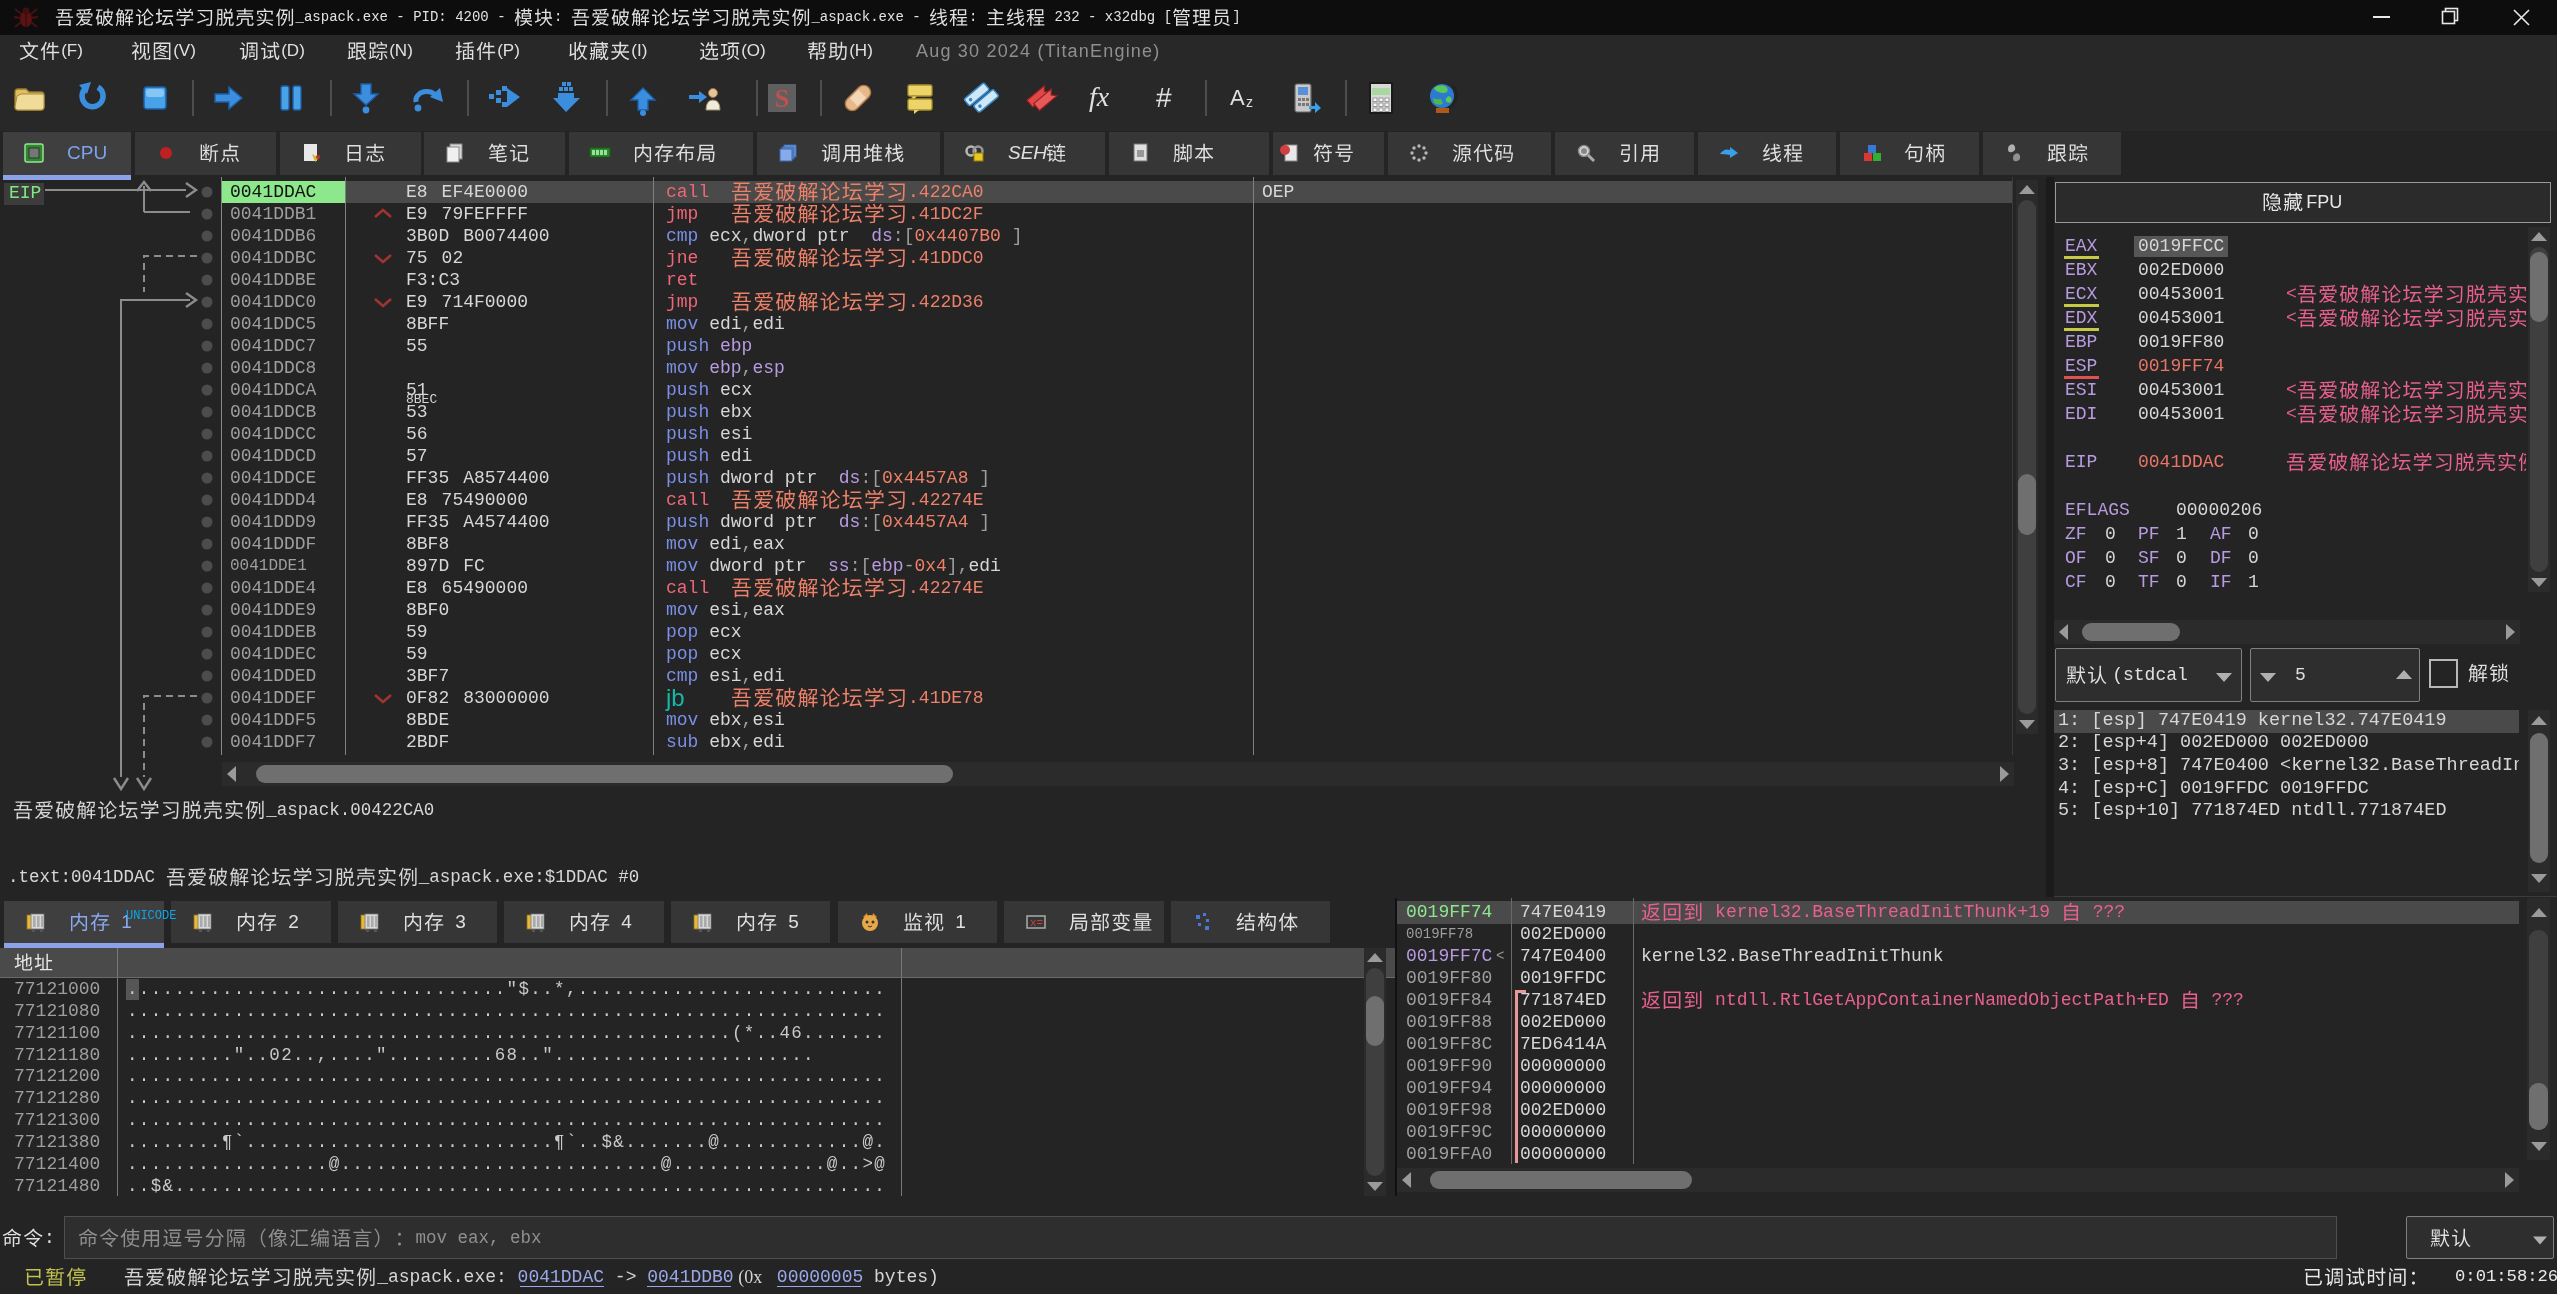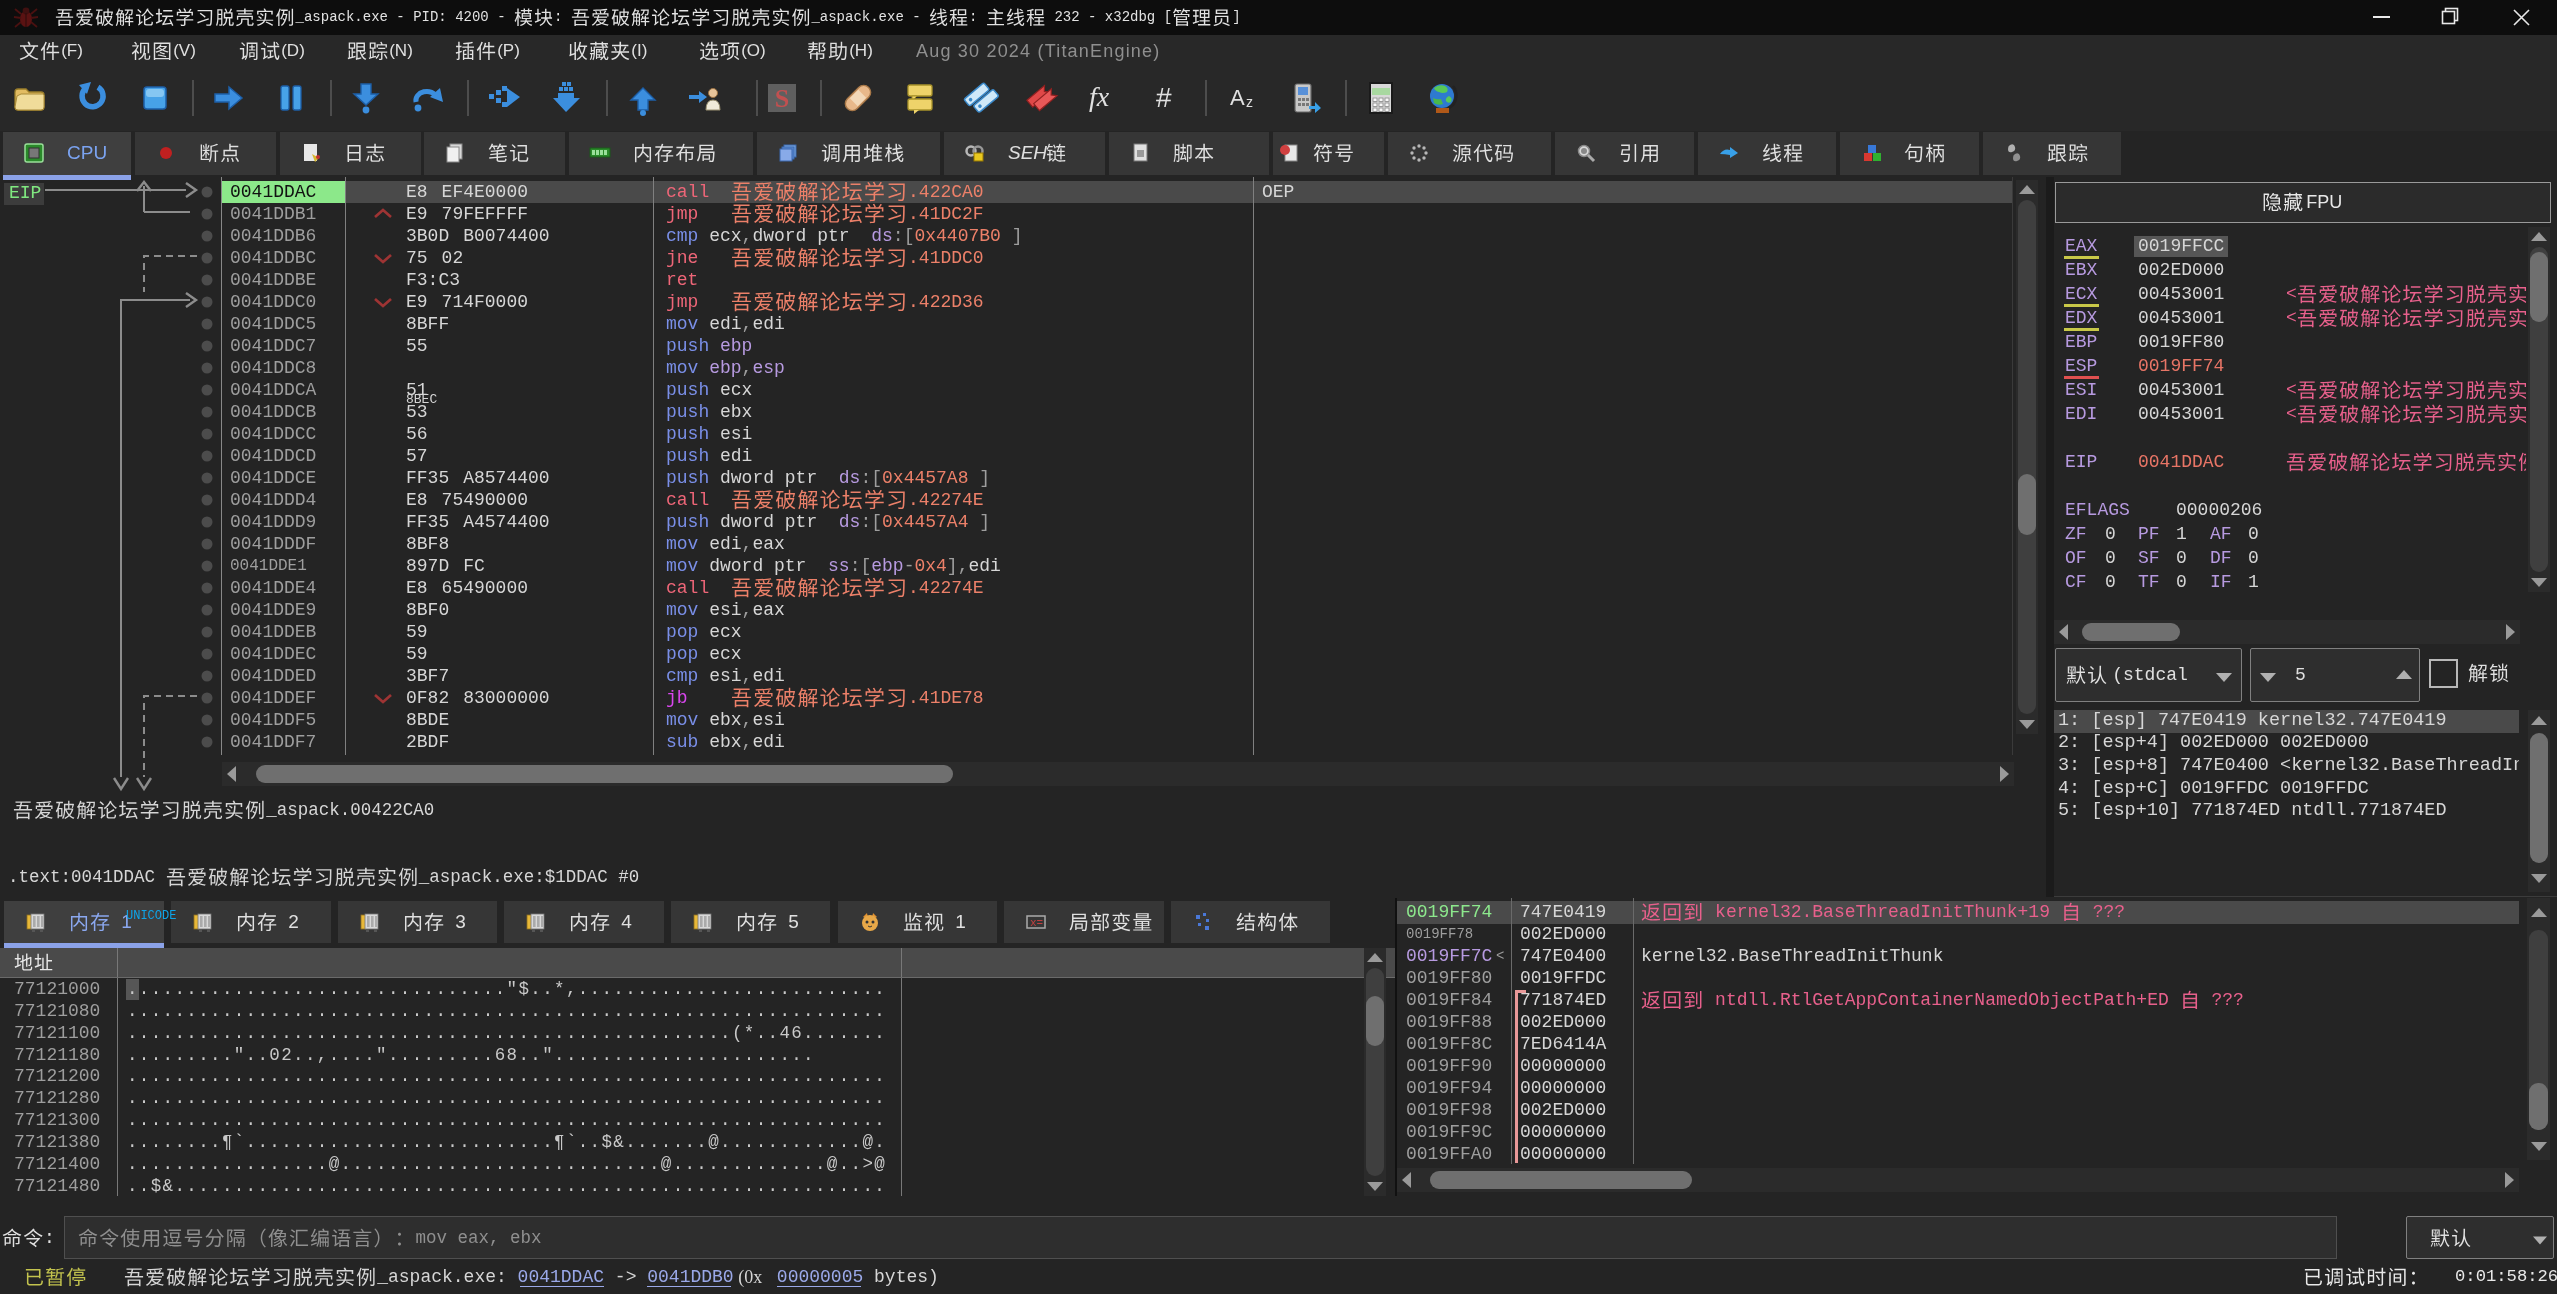"jb" div { color: #d946ef -> #14b8a6; font-family: Liberation Mono, monospace -> Liberation Sans, sans-serif; font-size: 18px -> 24px }
